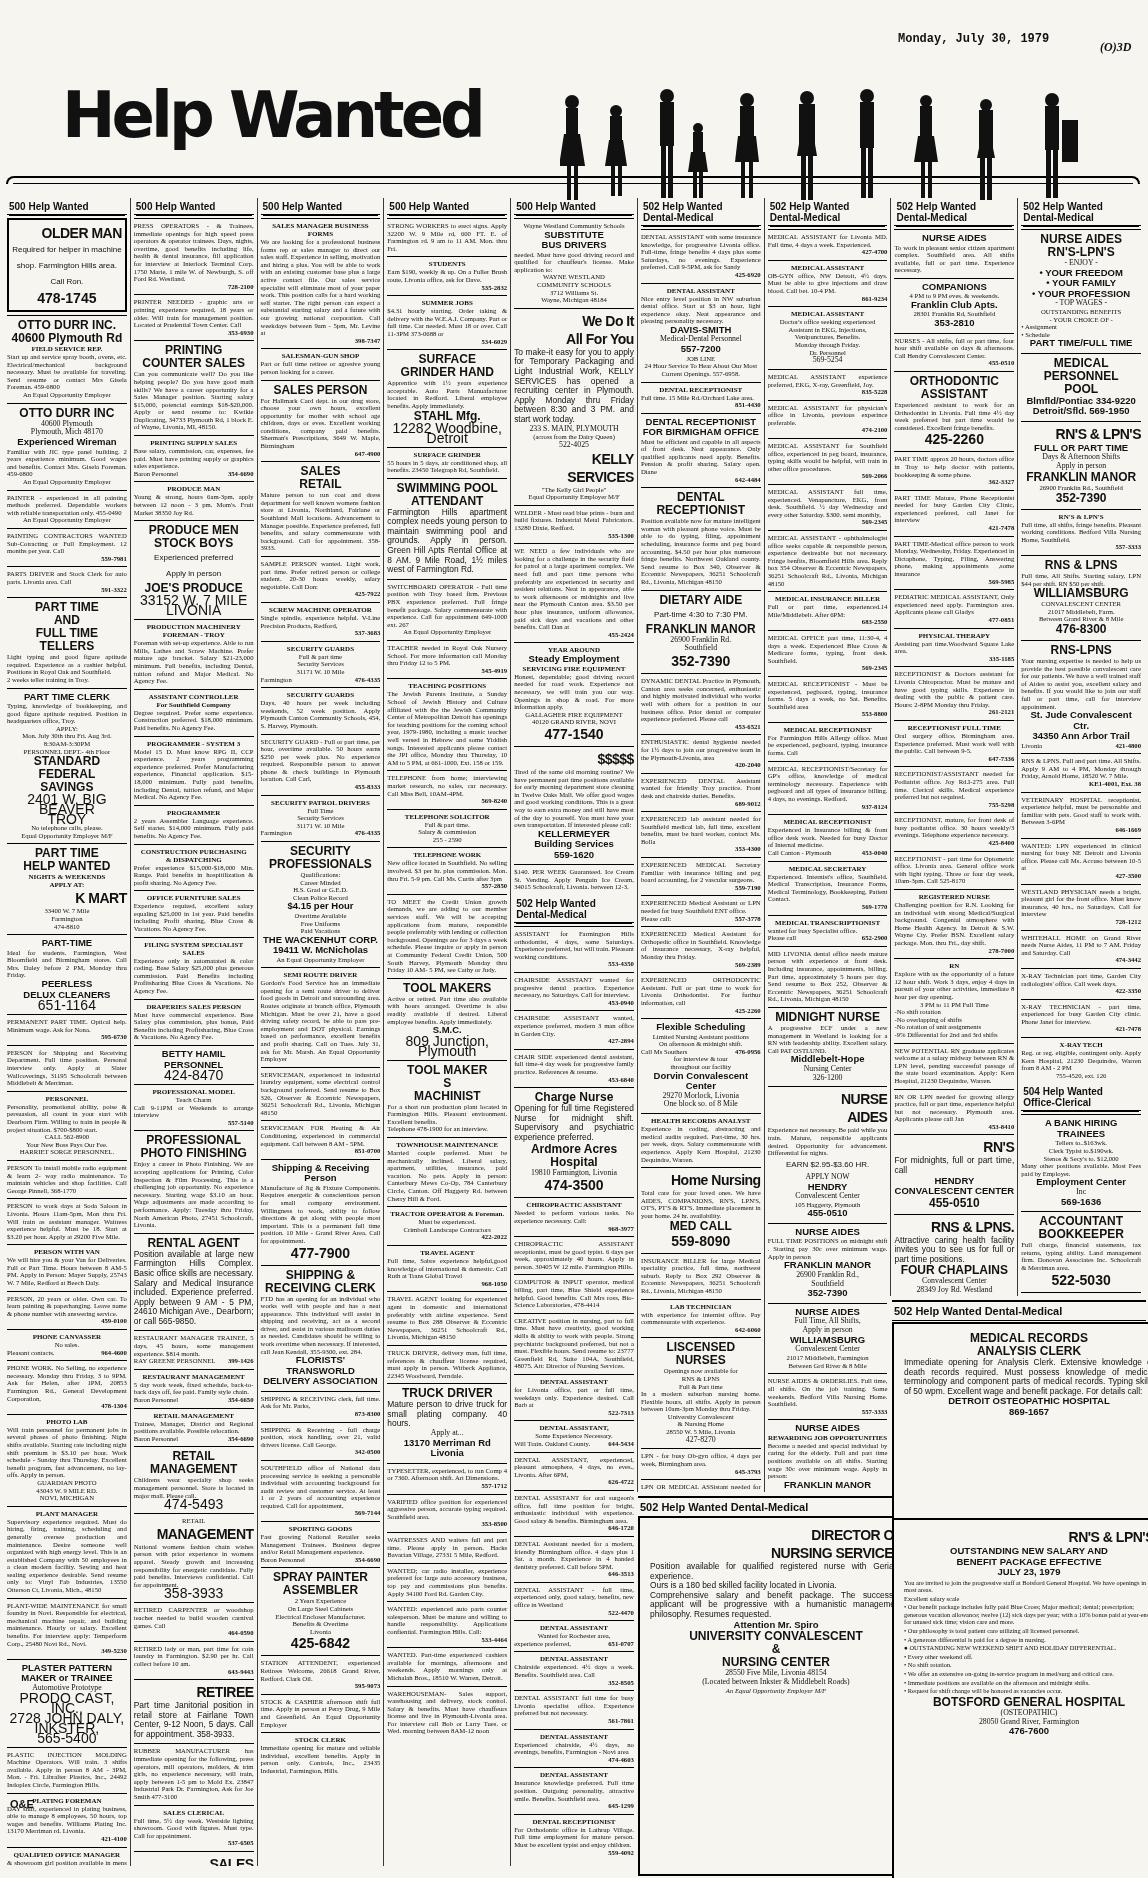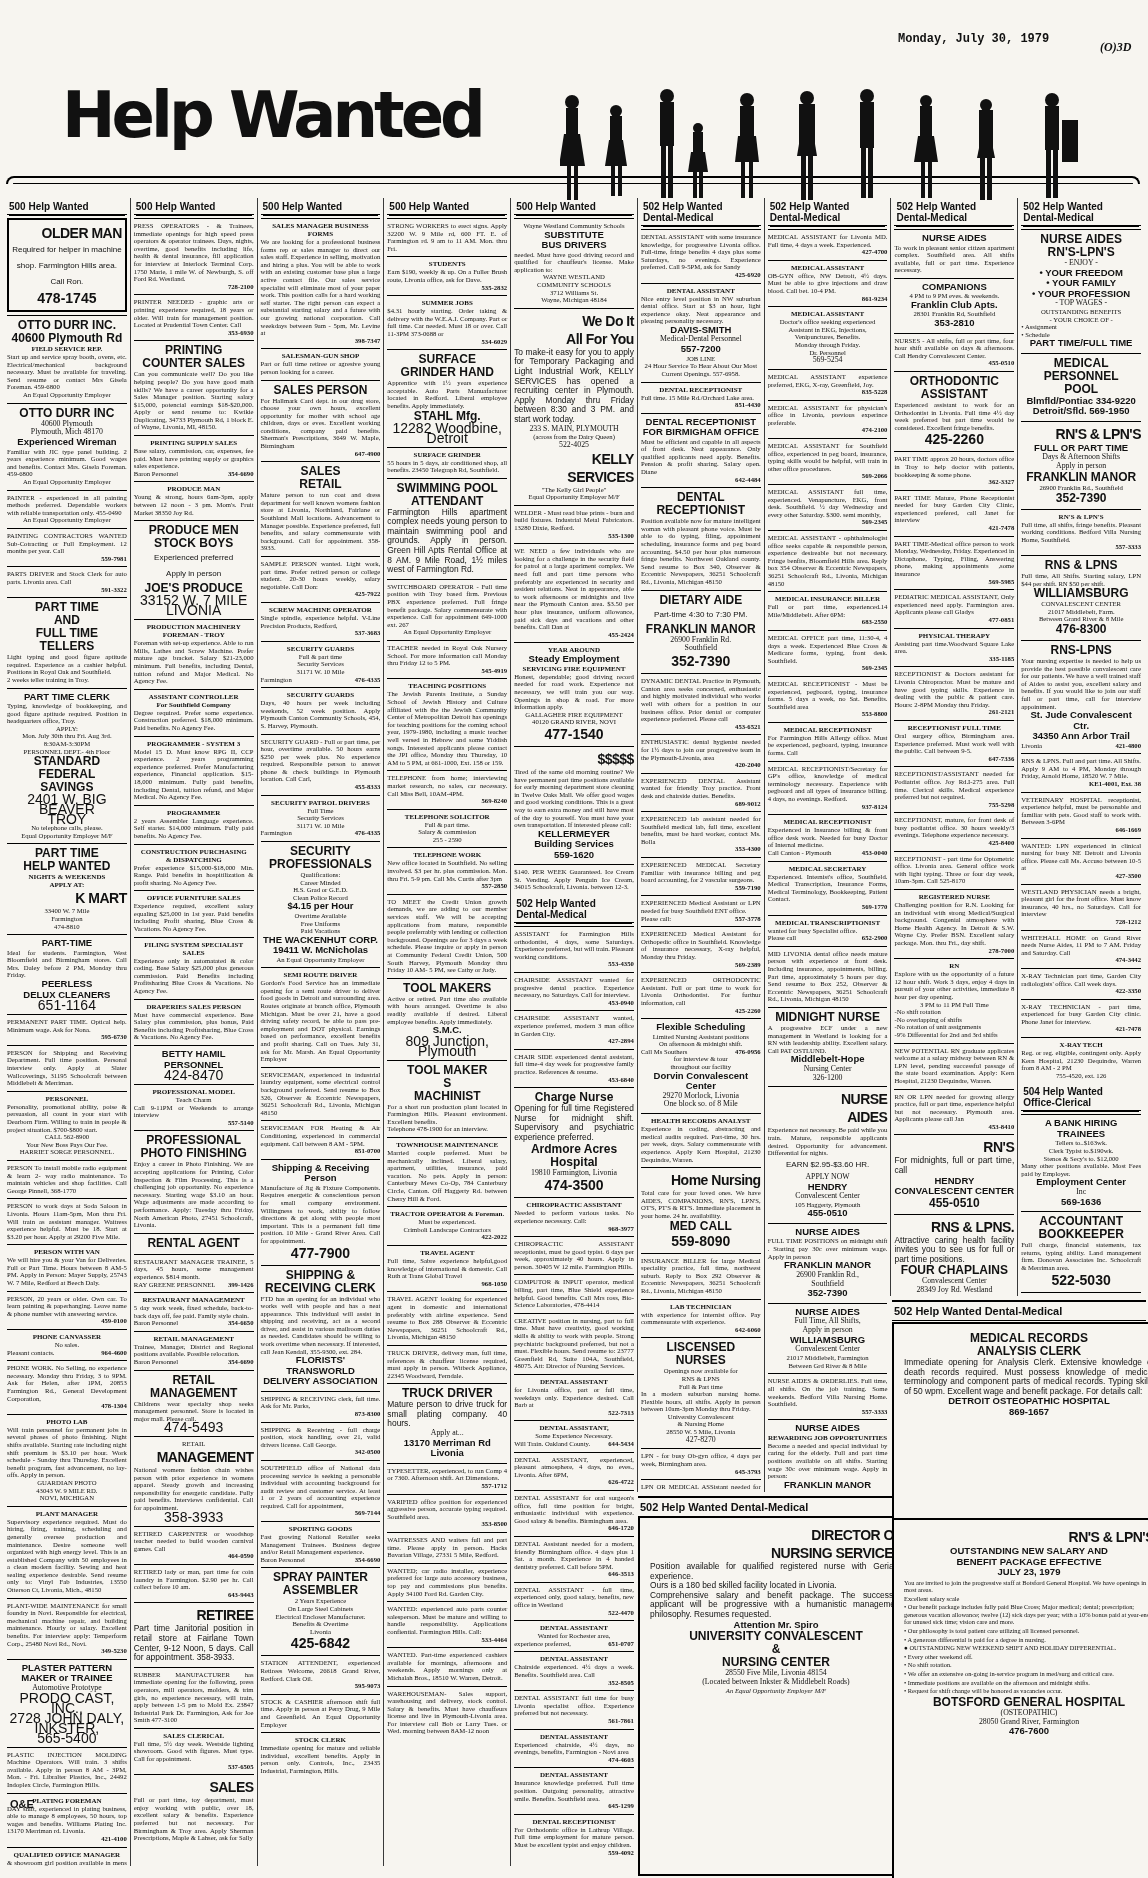"Position available at large new" div.t-j8 { html: none -> <div>Position available at large new Farmington Hills Complex. Basic office skills are necessary. Salary and Medical Insurance included. Experience preferred. Apply between 9 AM - 5 PM, 24610 Michigan Ave., Dearborn; or call 565-9850.</div> }
